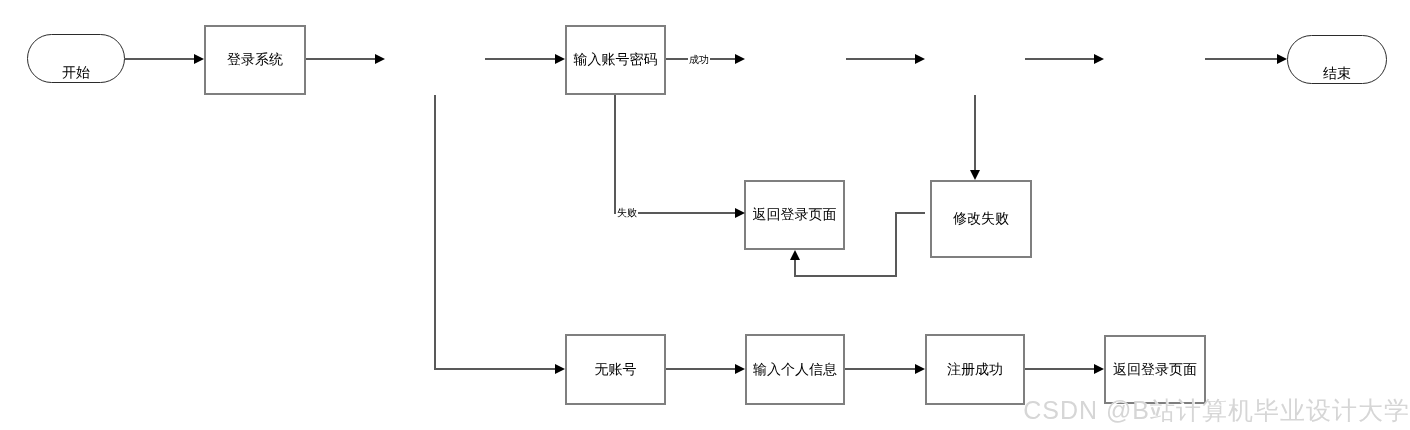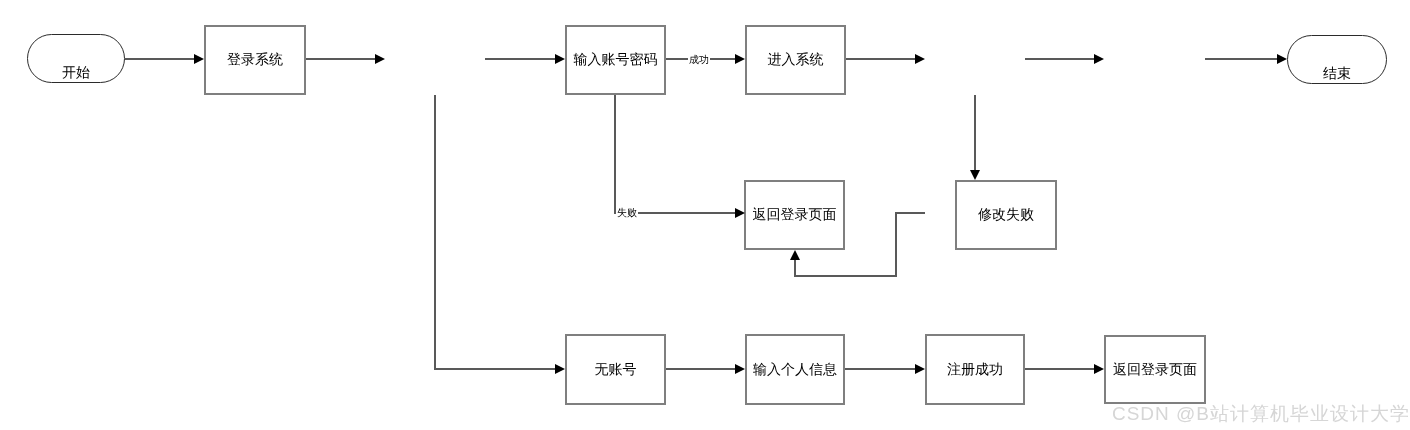"进入系统" div.node { html: <div> <span>进入系统</span> </div> -> none }
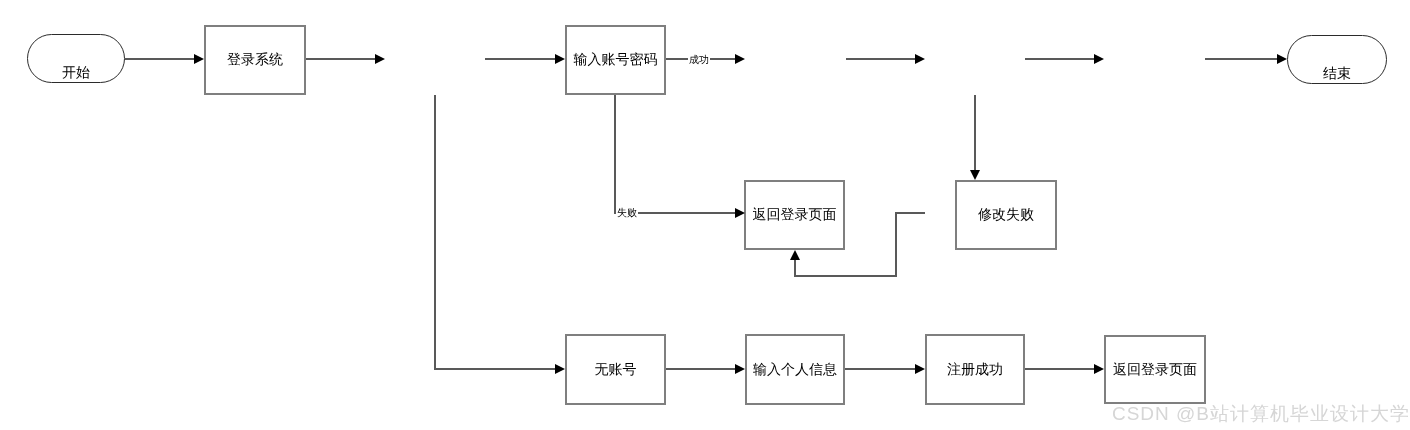"修改失败" div.node { height: 70px -> 78px; left: 955px -> 930px }
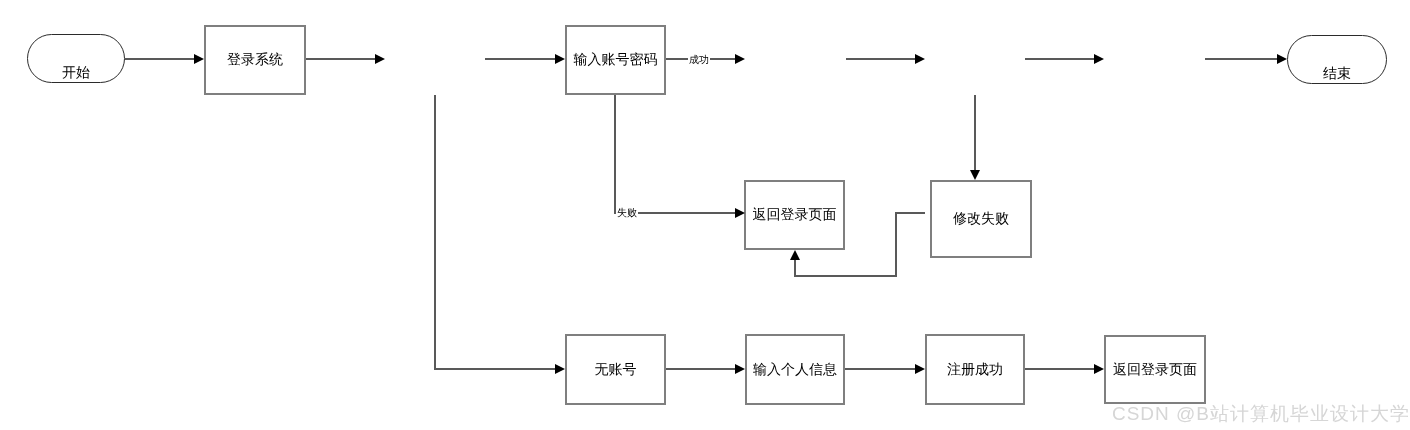"CSDN @B站计算机毕业设计大学" .watermark { font-size: 19px -> 25px }
